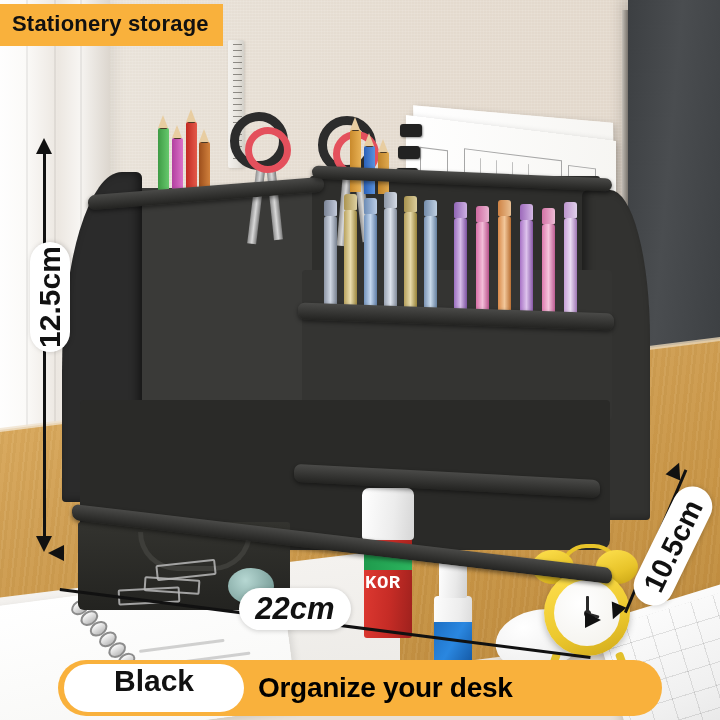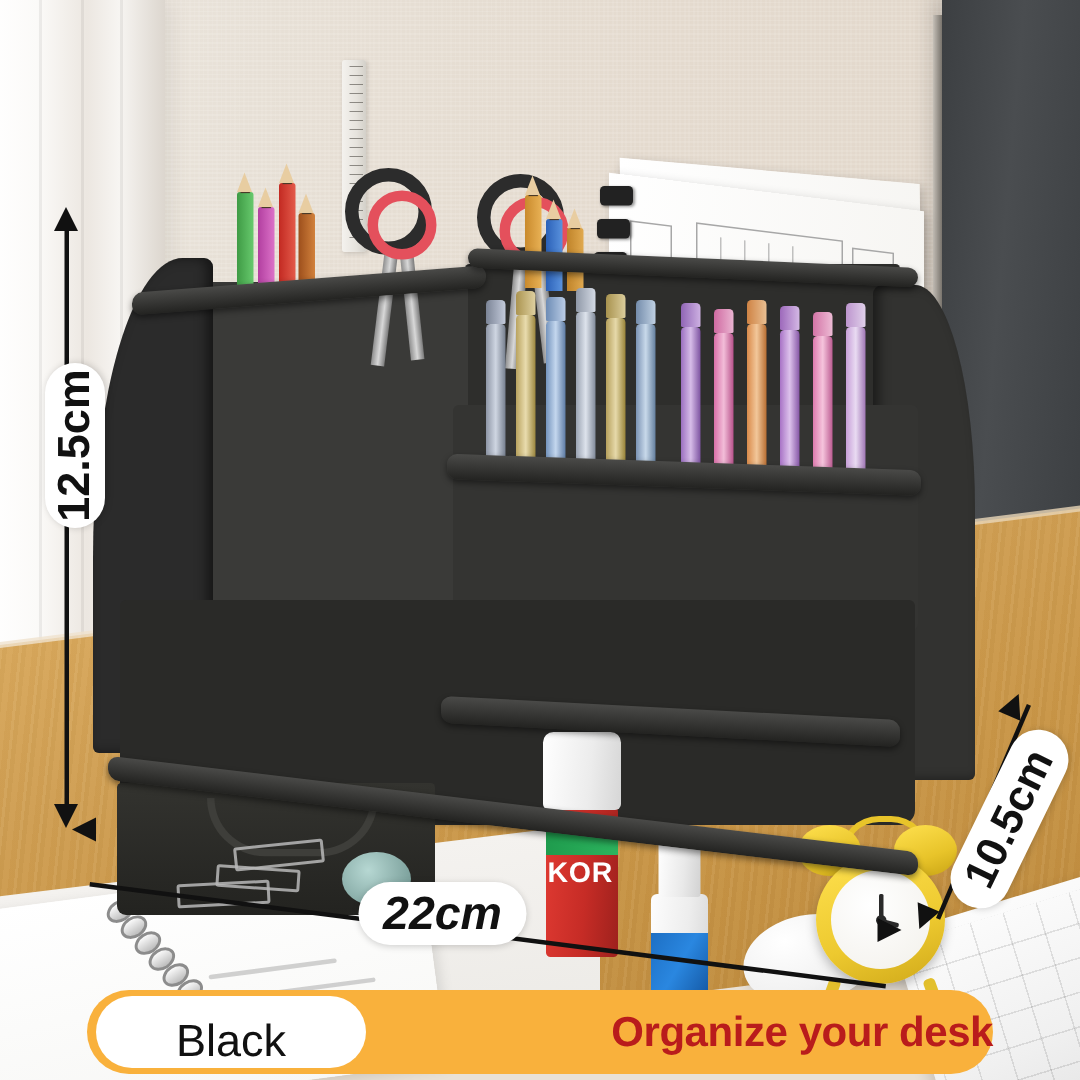"Stationery storage" div.badge-top { html: none -> <div> <span>Stationery storage</span> </div> }
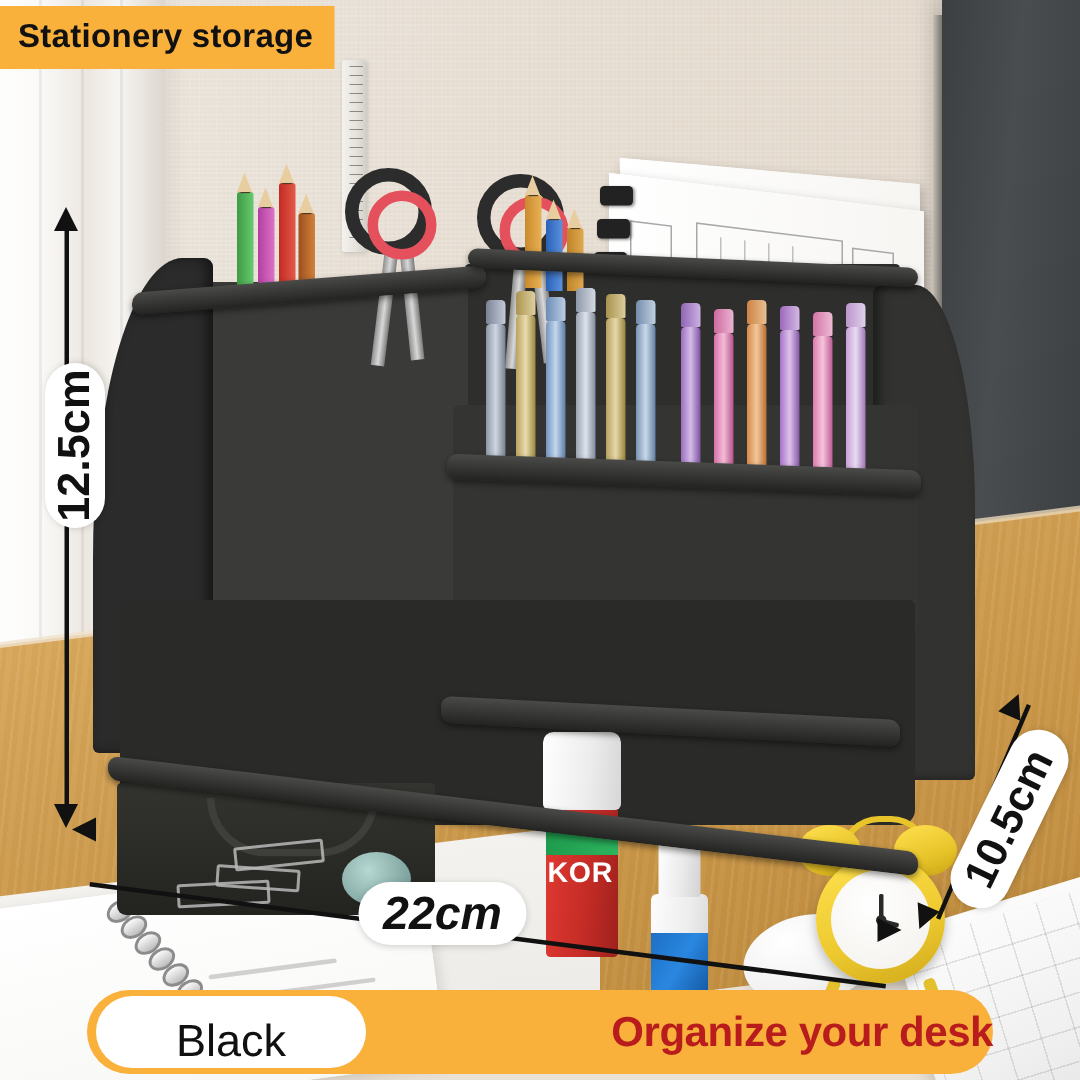"KOR" .glue-label { font-family: Liberation Sans, sans-serif -> Liberation Mono, monospace }
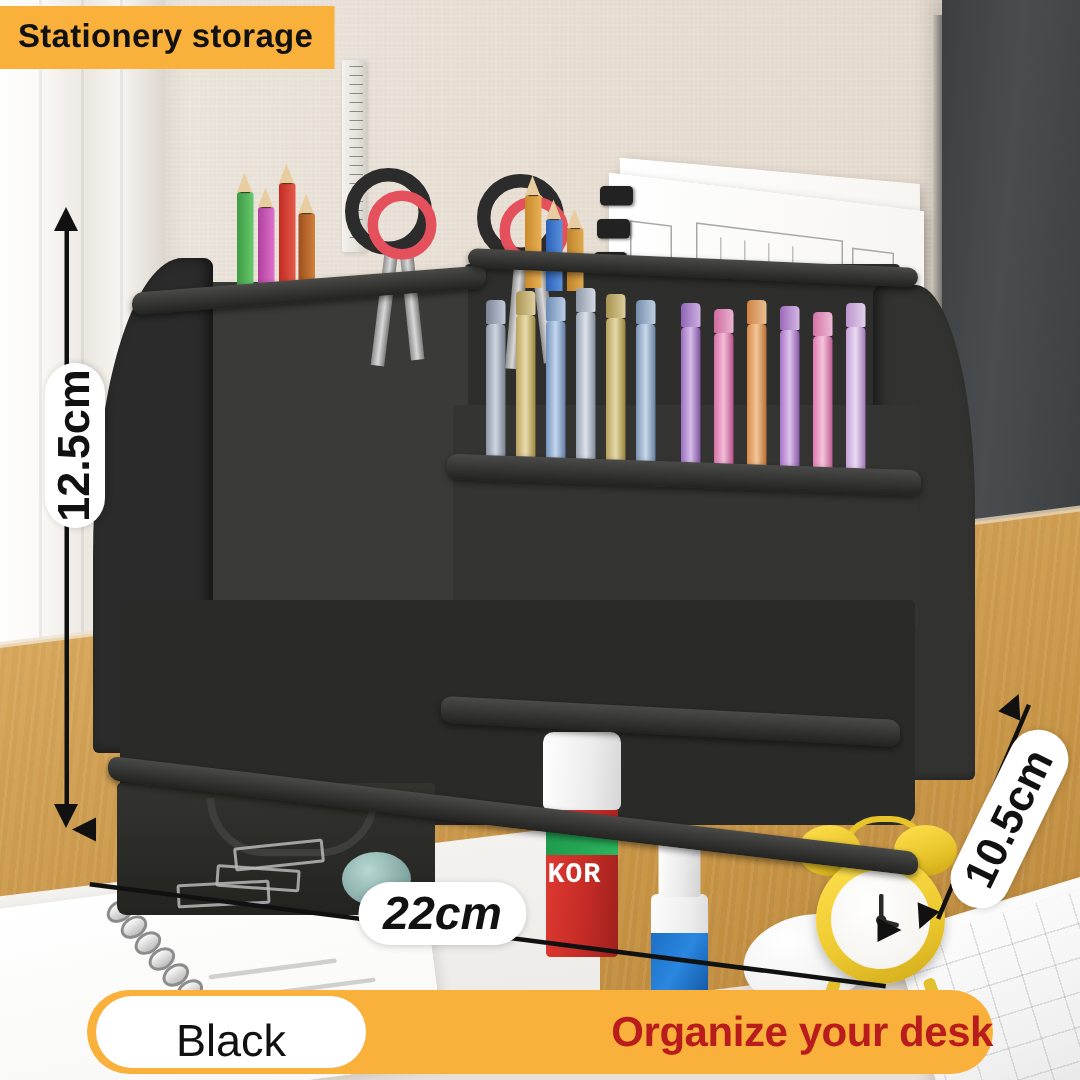"Black" .black-pill { align-items: flex-end -> flex-start; font-weight: 400 -> 700 }
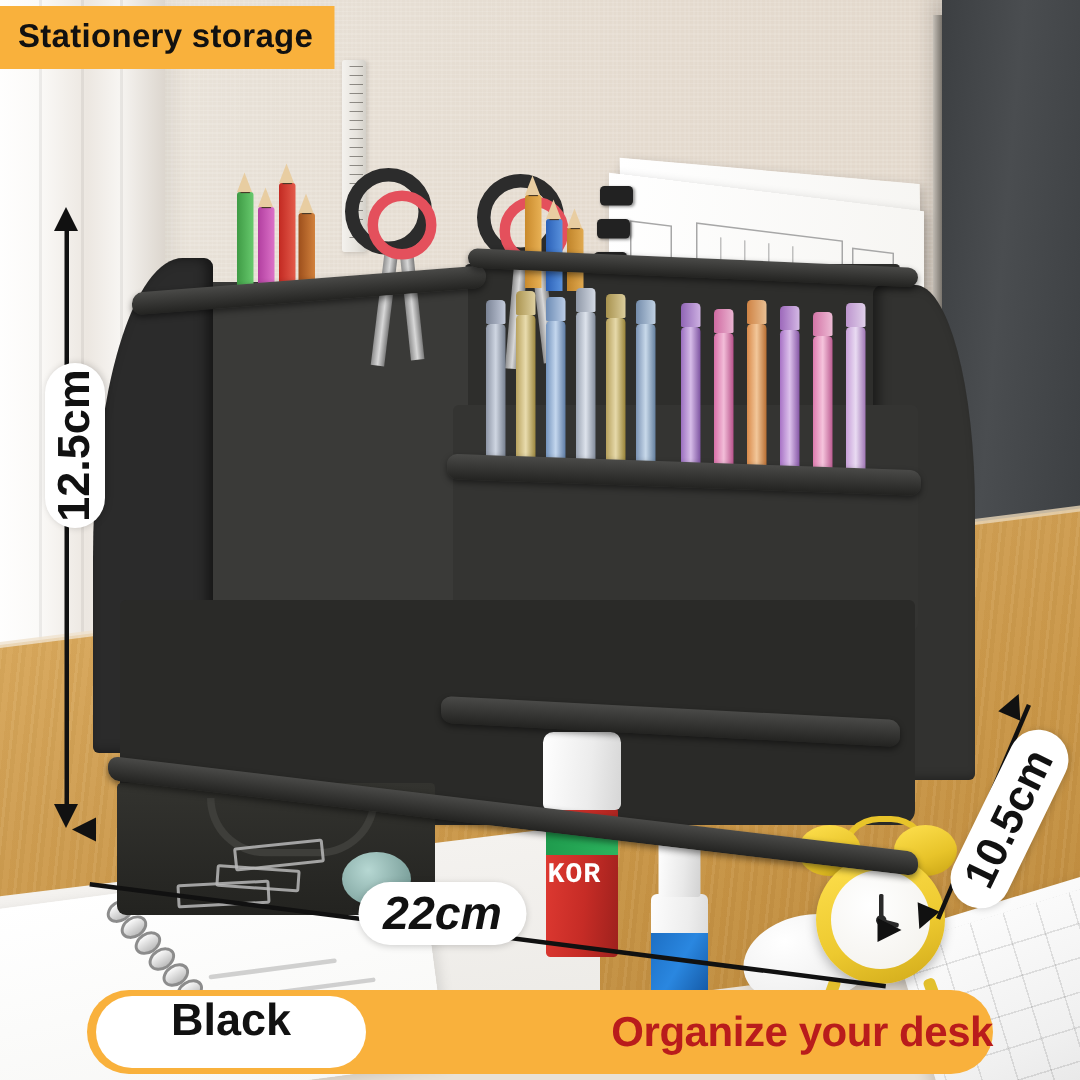"Organize your desk" .bottom-text { color: #b91c1c -> #000000; justify-content: flex-end -> flex-start }
